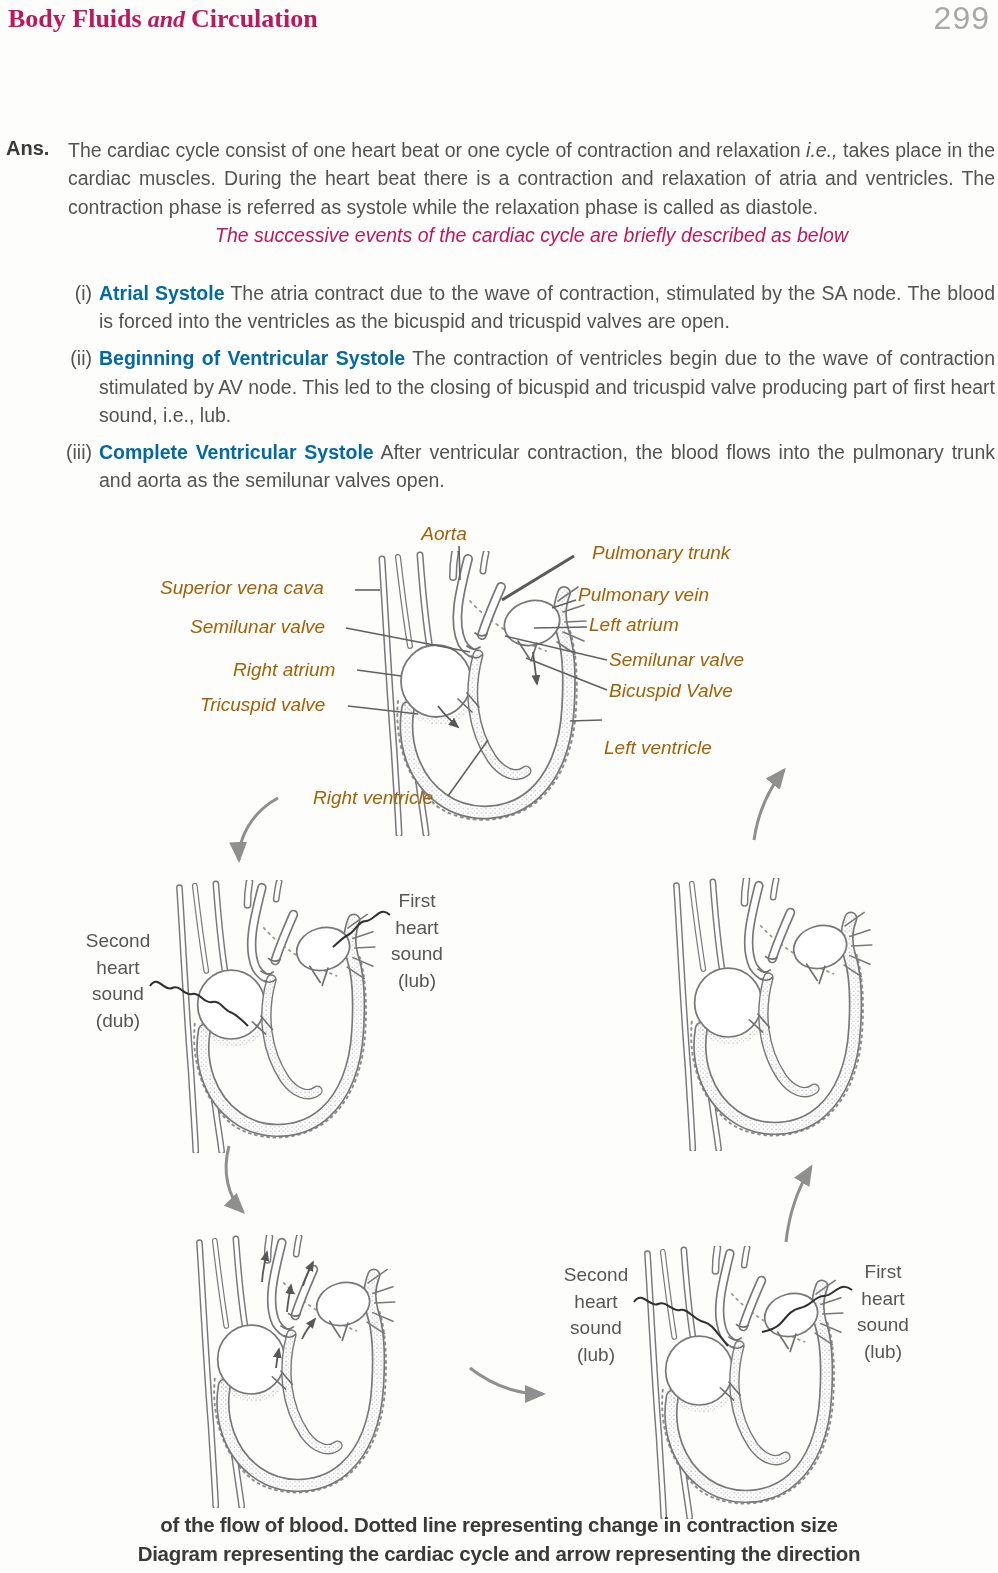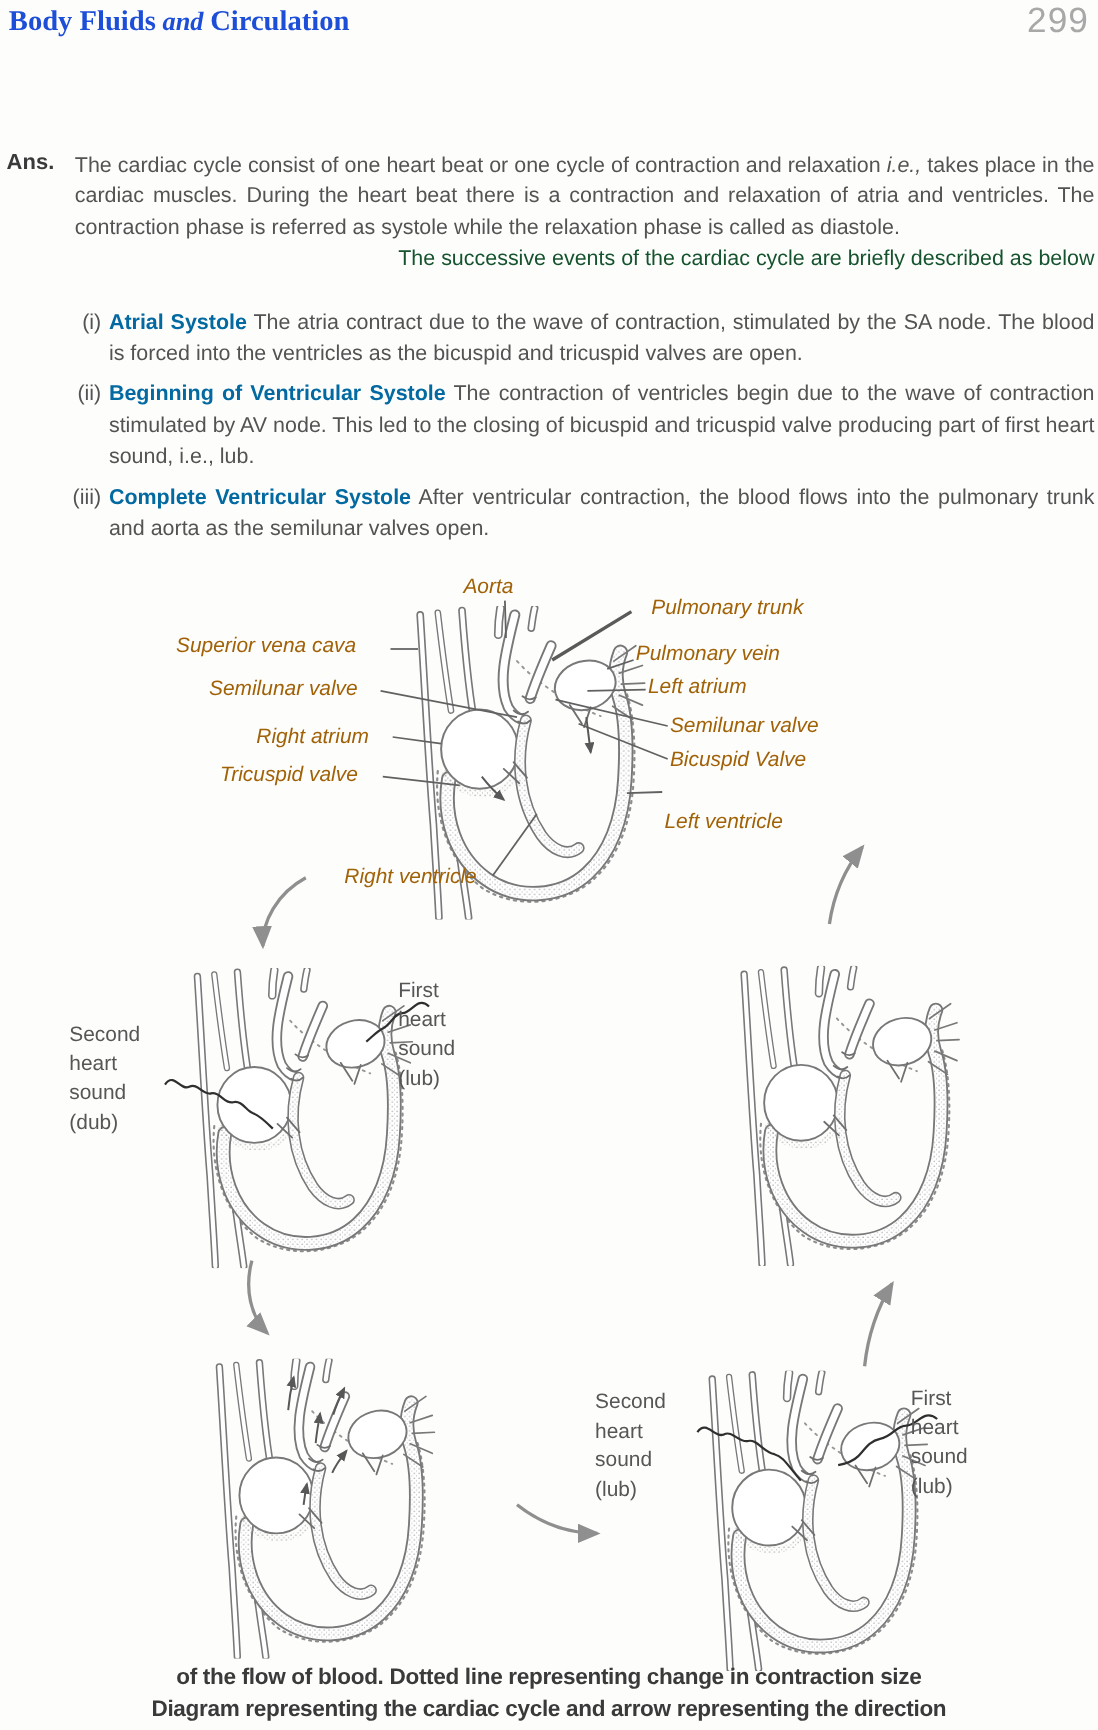"Body Fluids and Circulation" .hdr-title { color: #1d4ed8 -> #be185d }
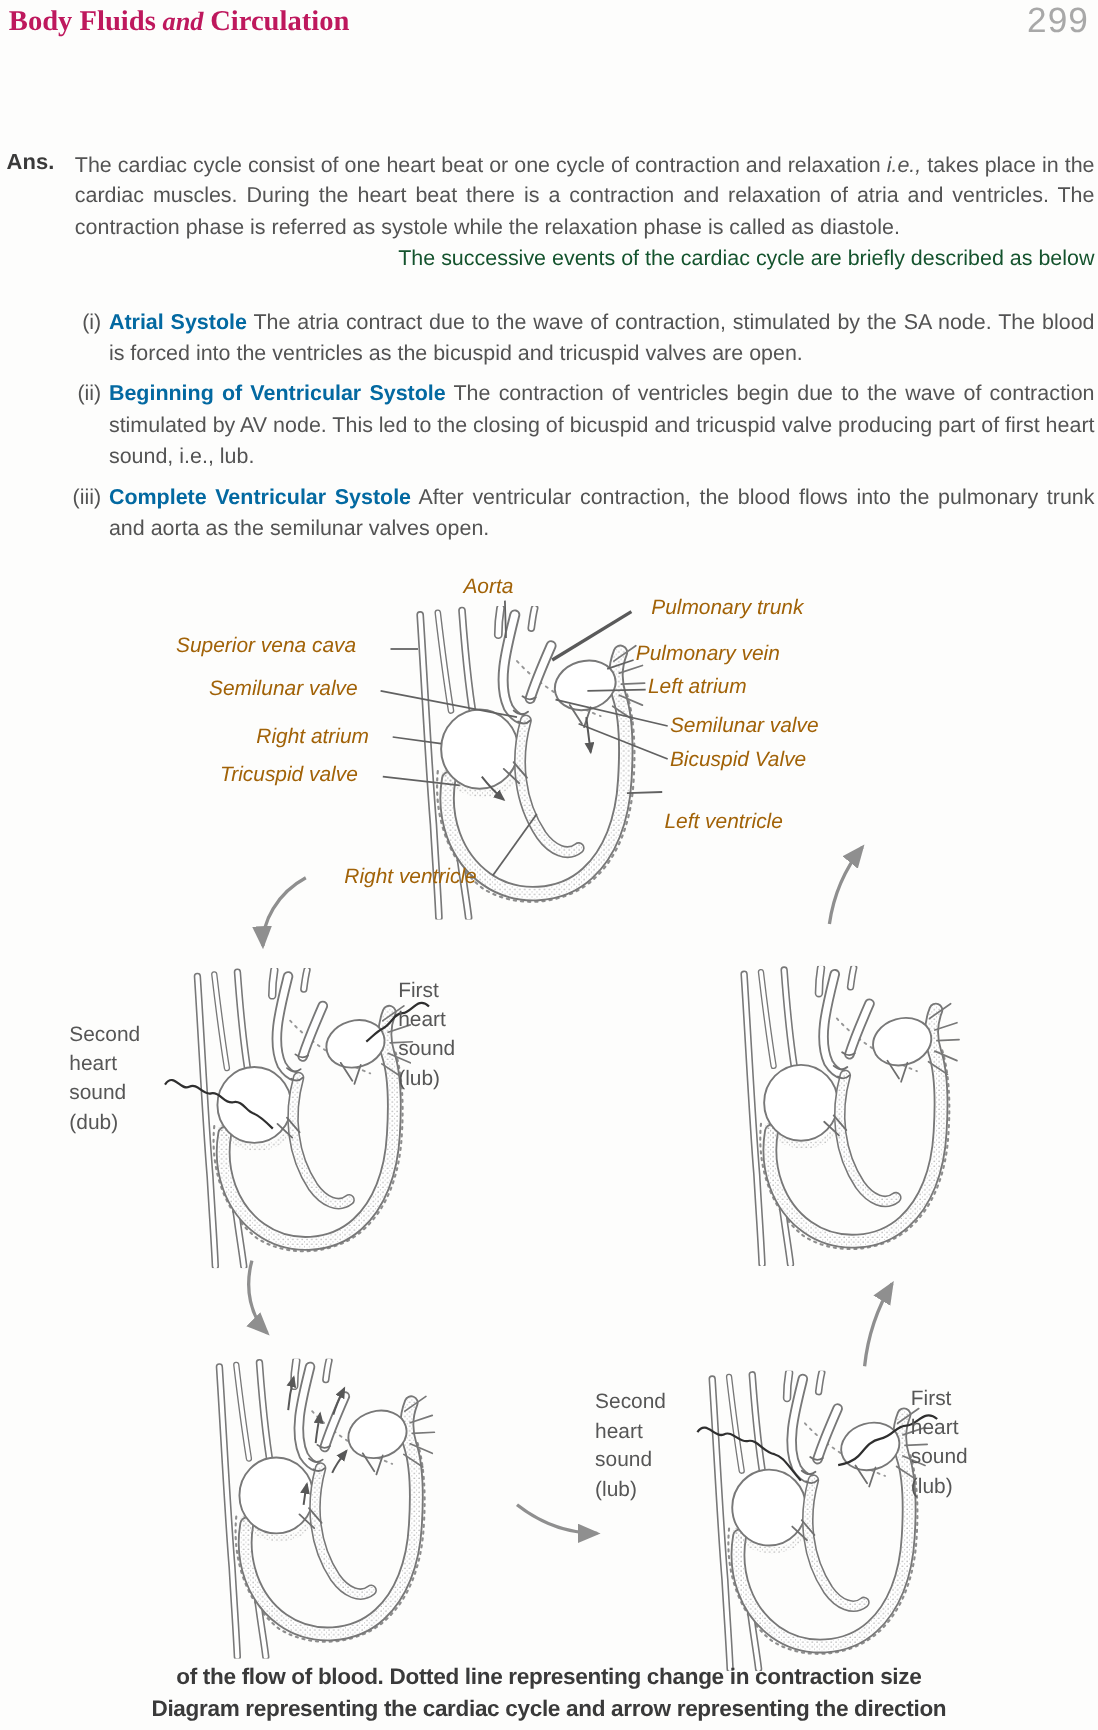"The successive events of the" .subtitle { color: #14532d -> #be185d; font-style: none -> italic; text-align: right -> center }
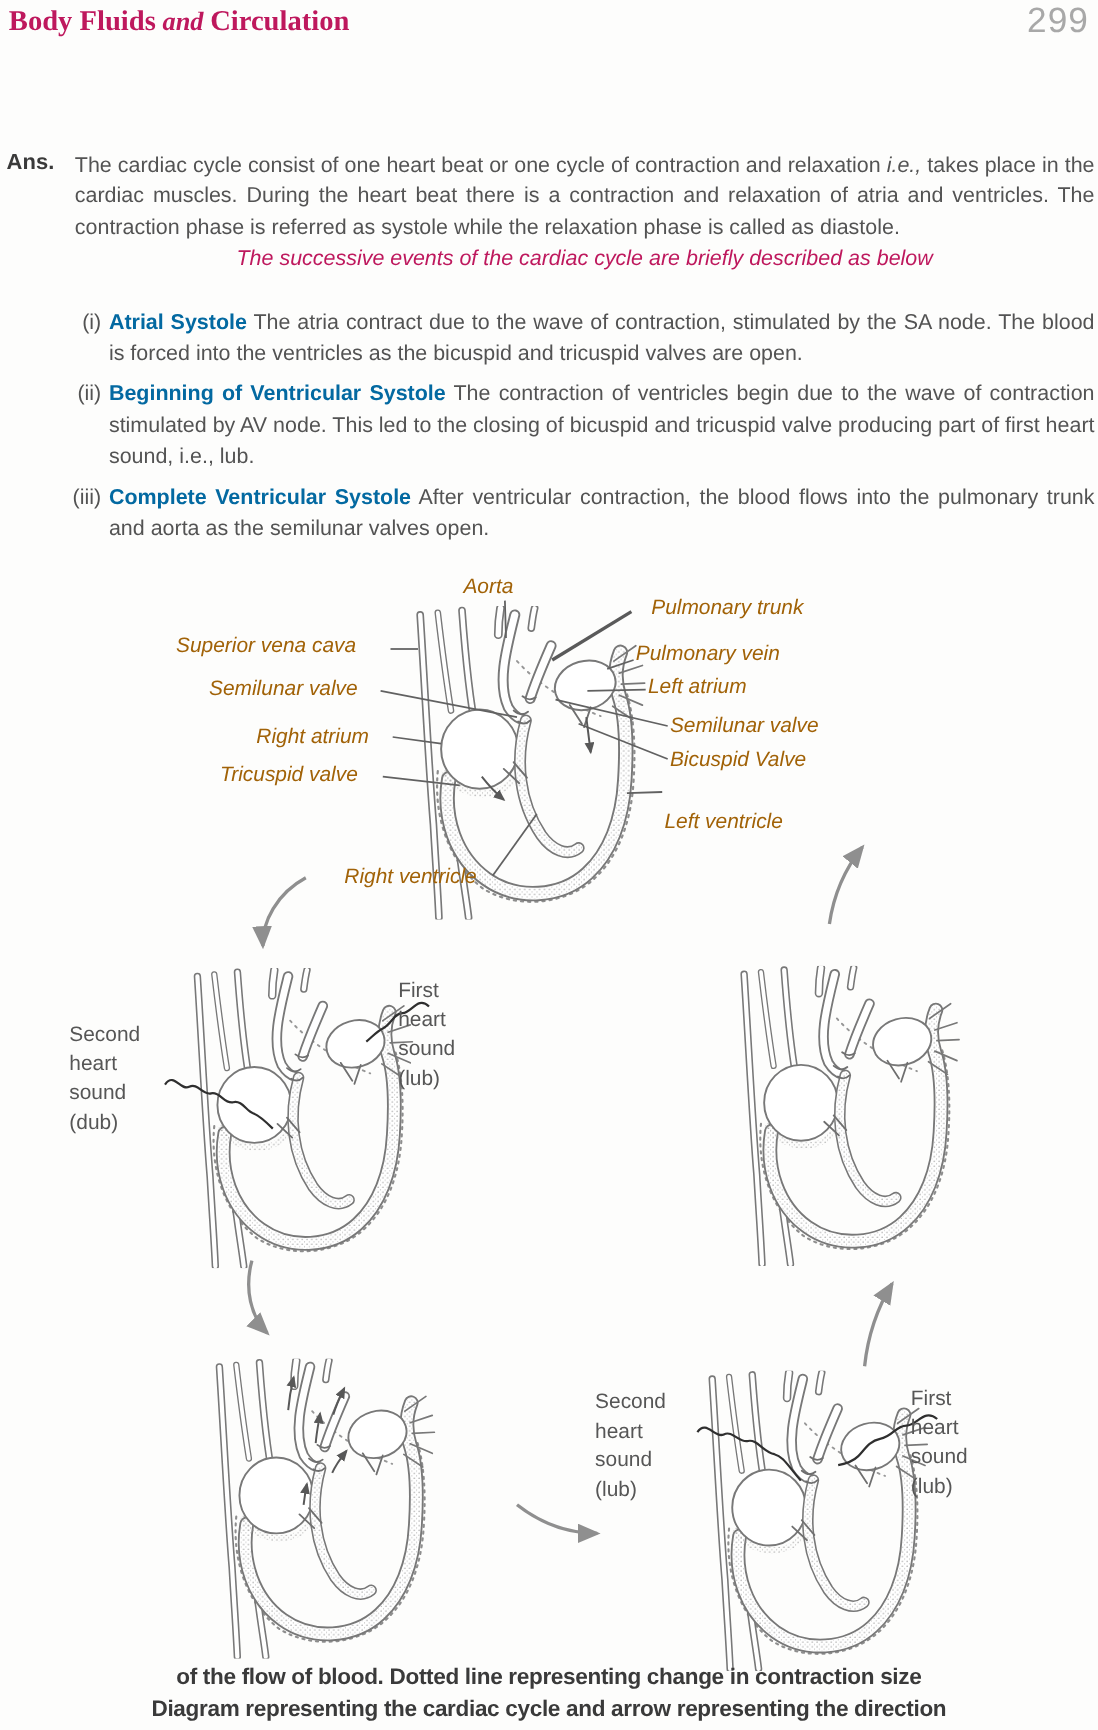"First" .sound { text-align: none -> center }
